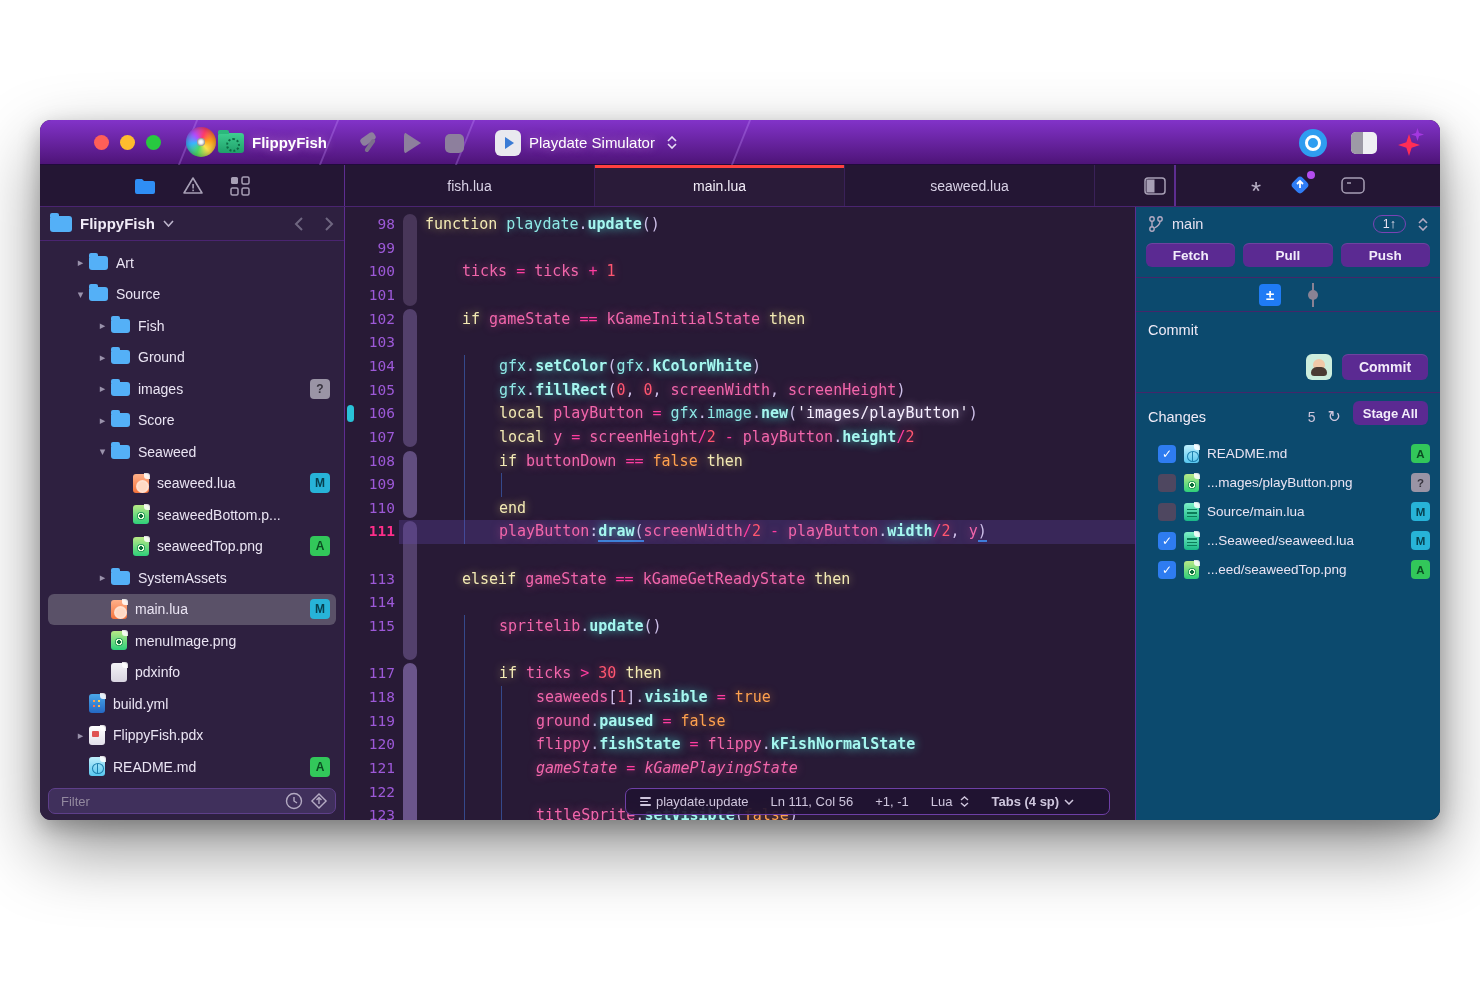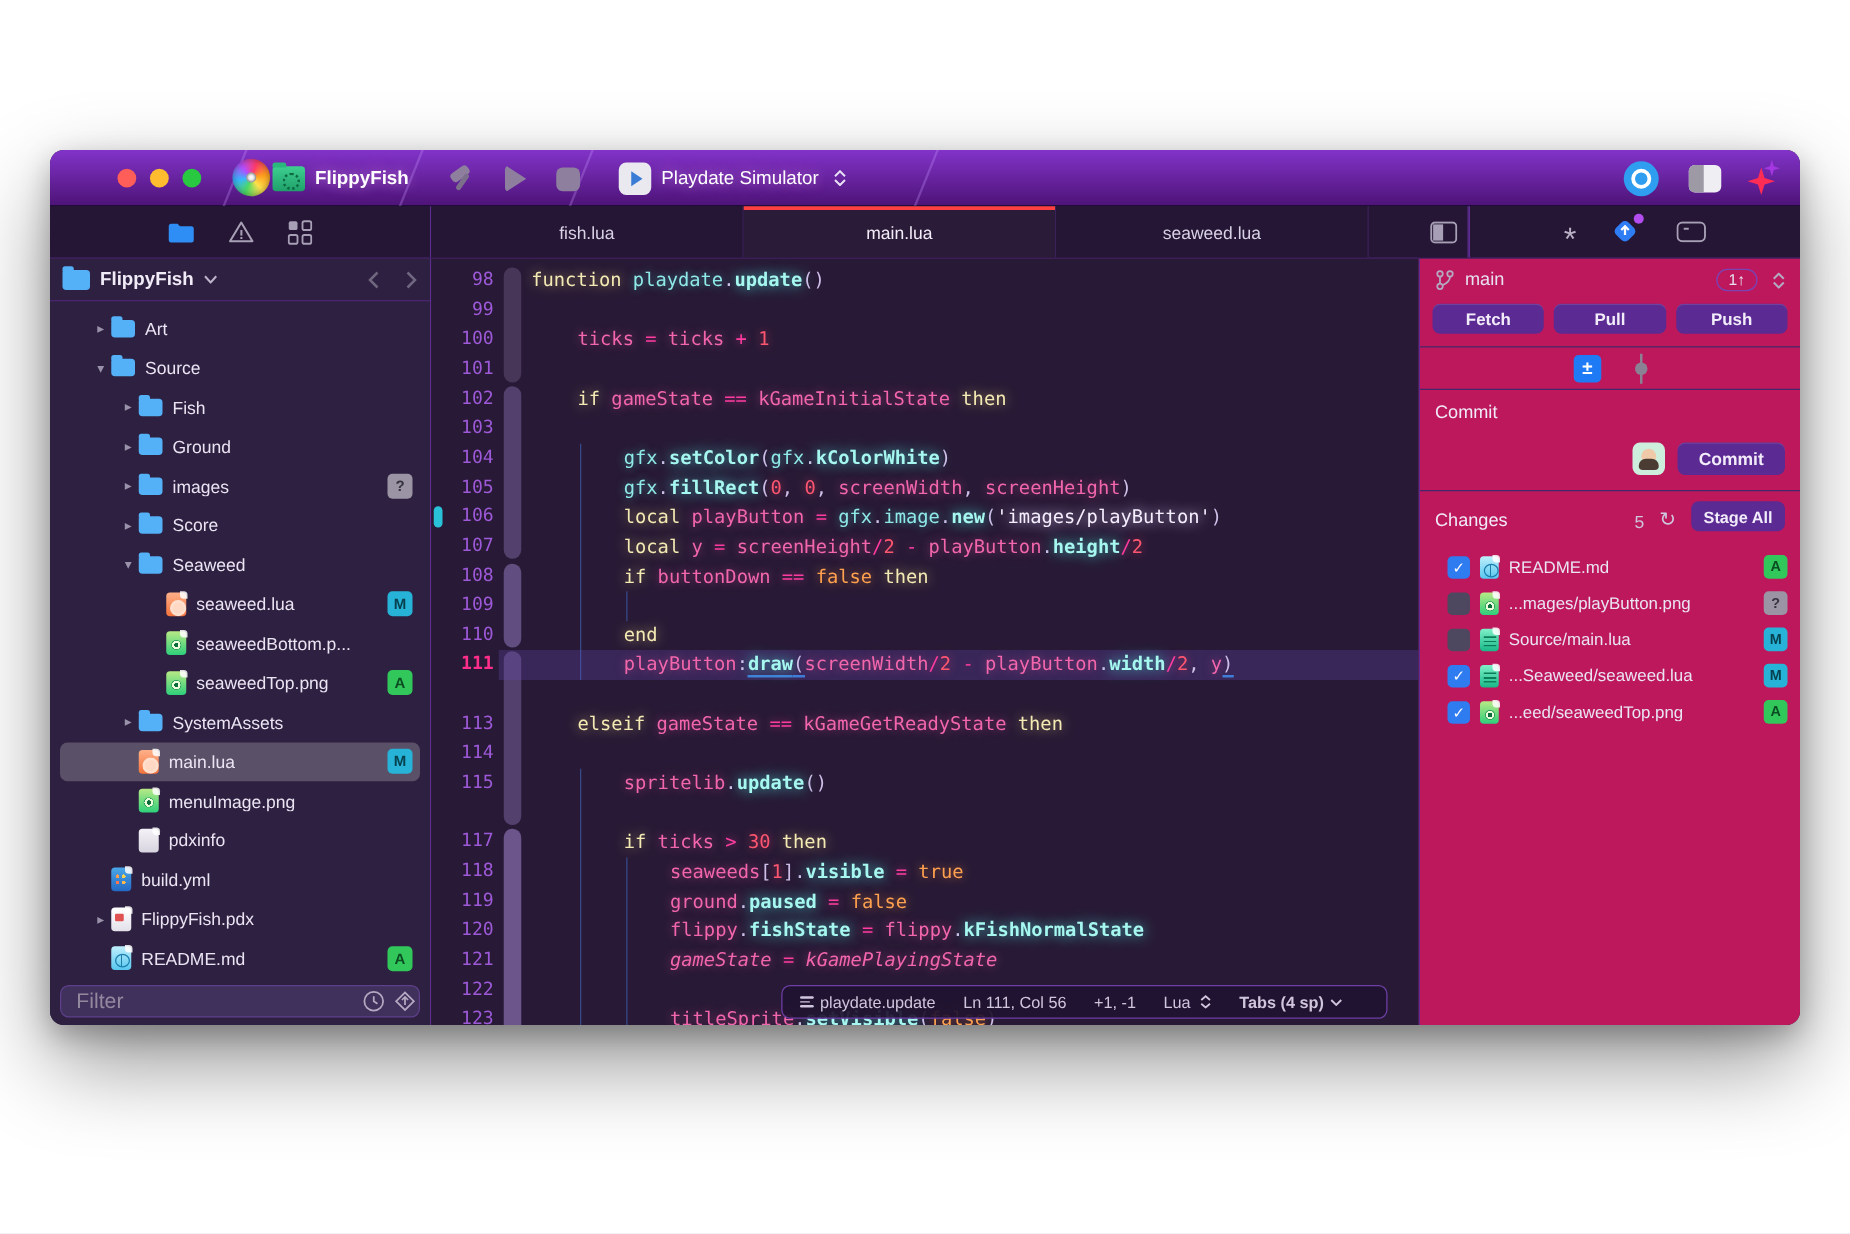"main" .rightpanel { background: #be185d -> #0c4a6e }
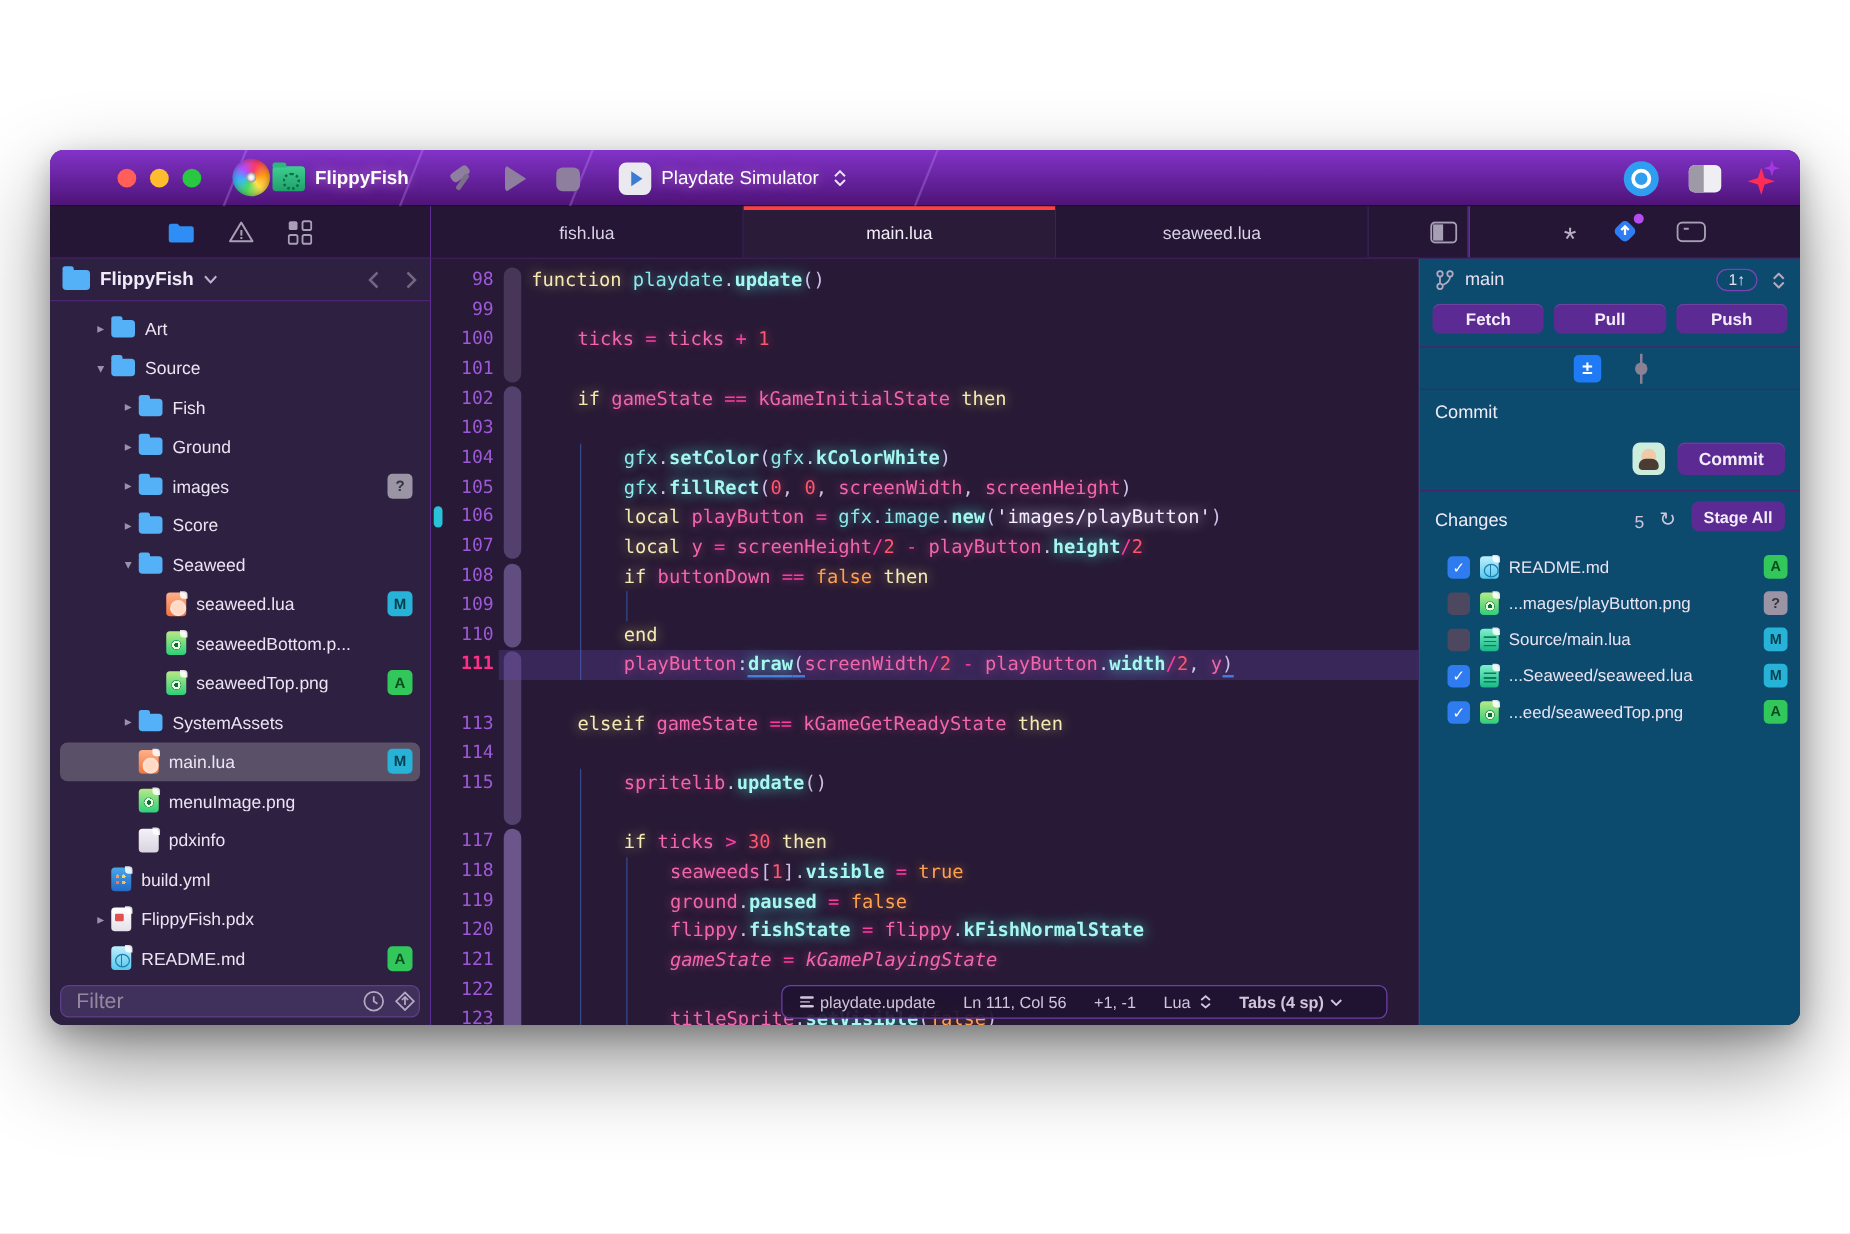"Filter" .filterbar input { font-size: 17px -> 13px }
